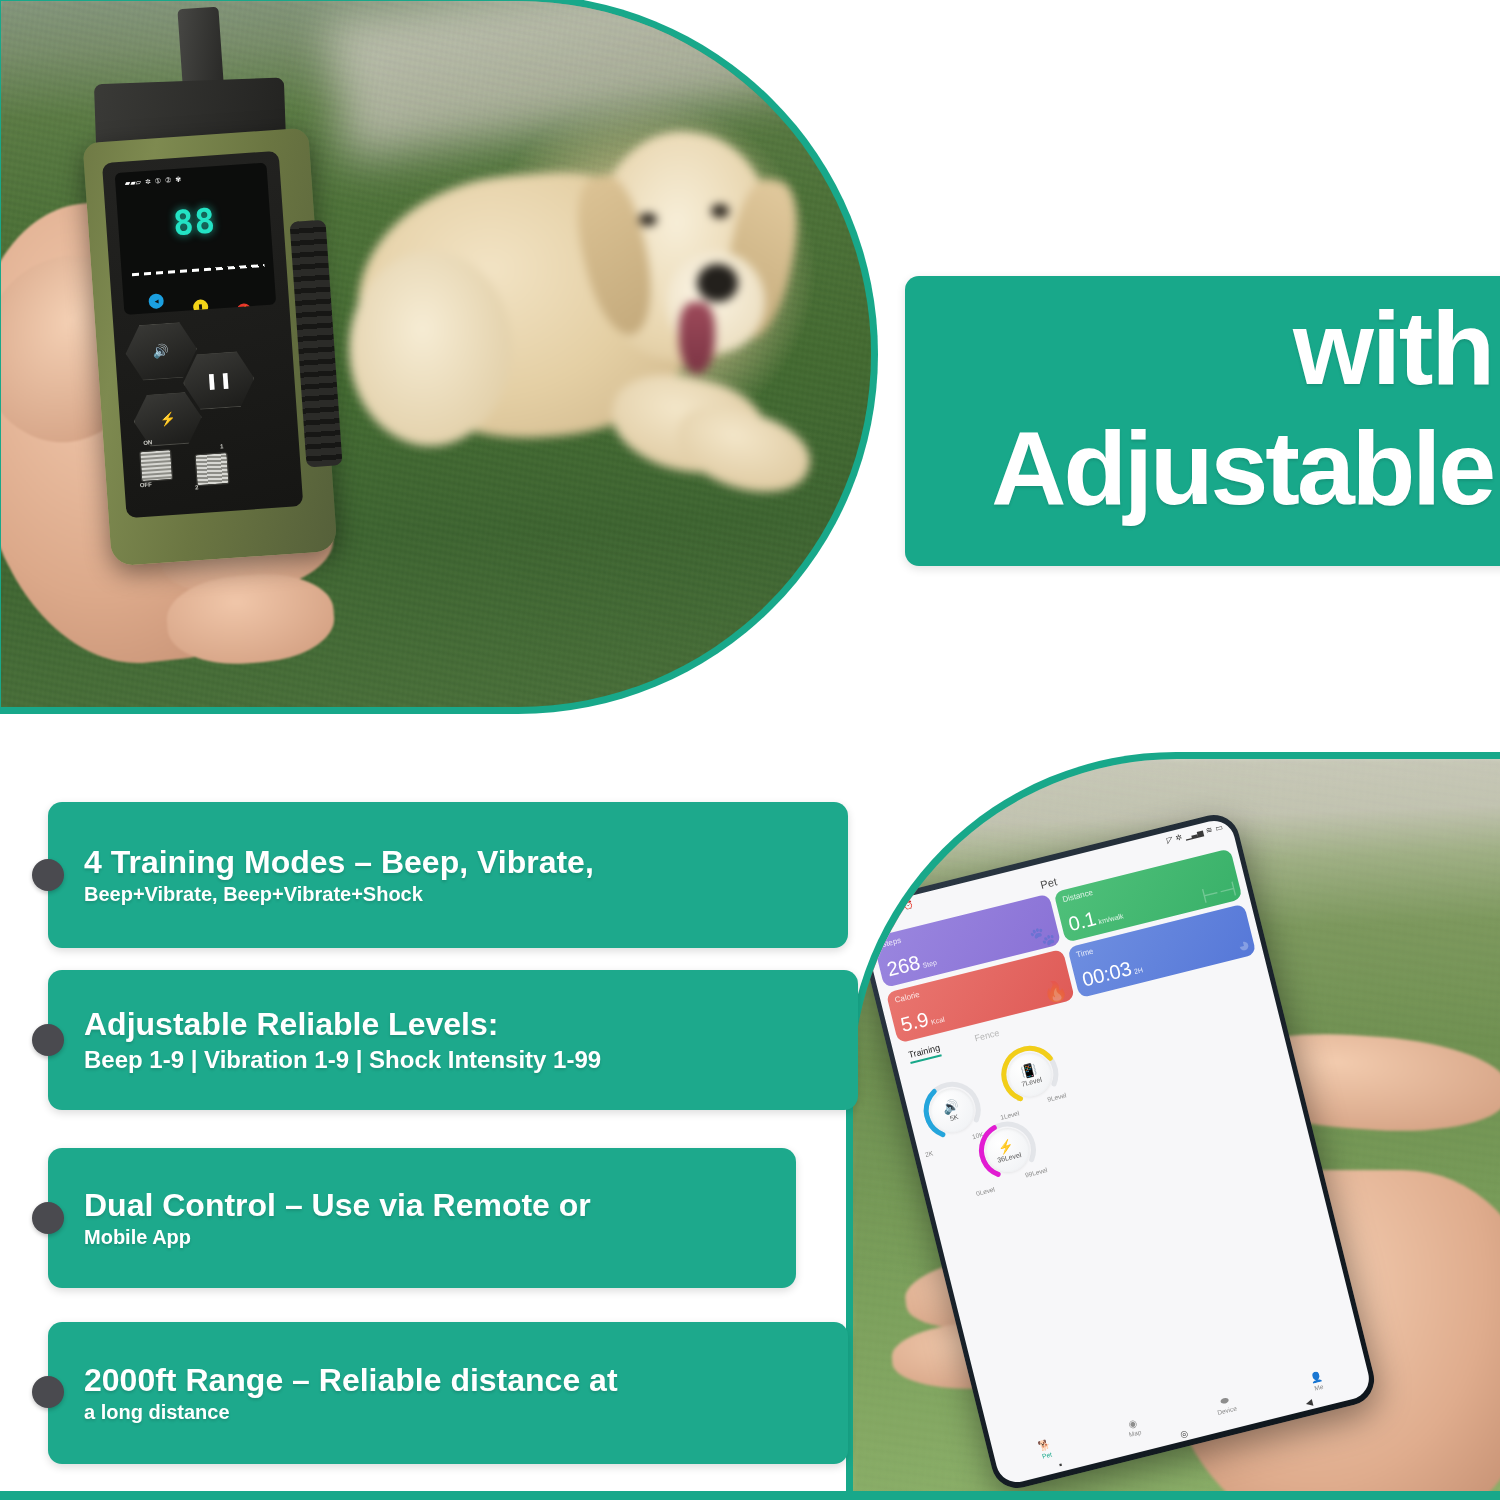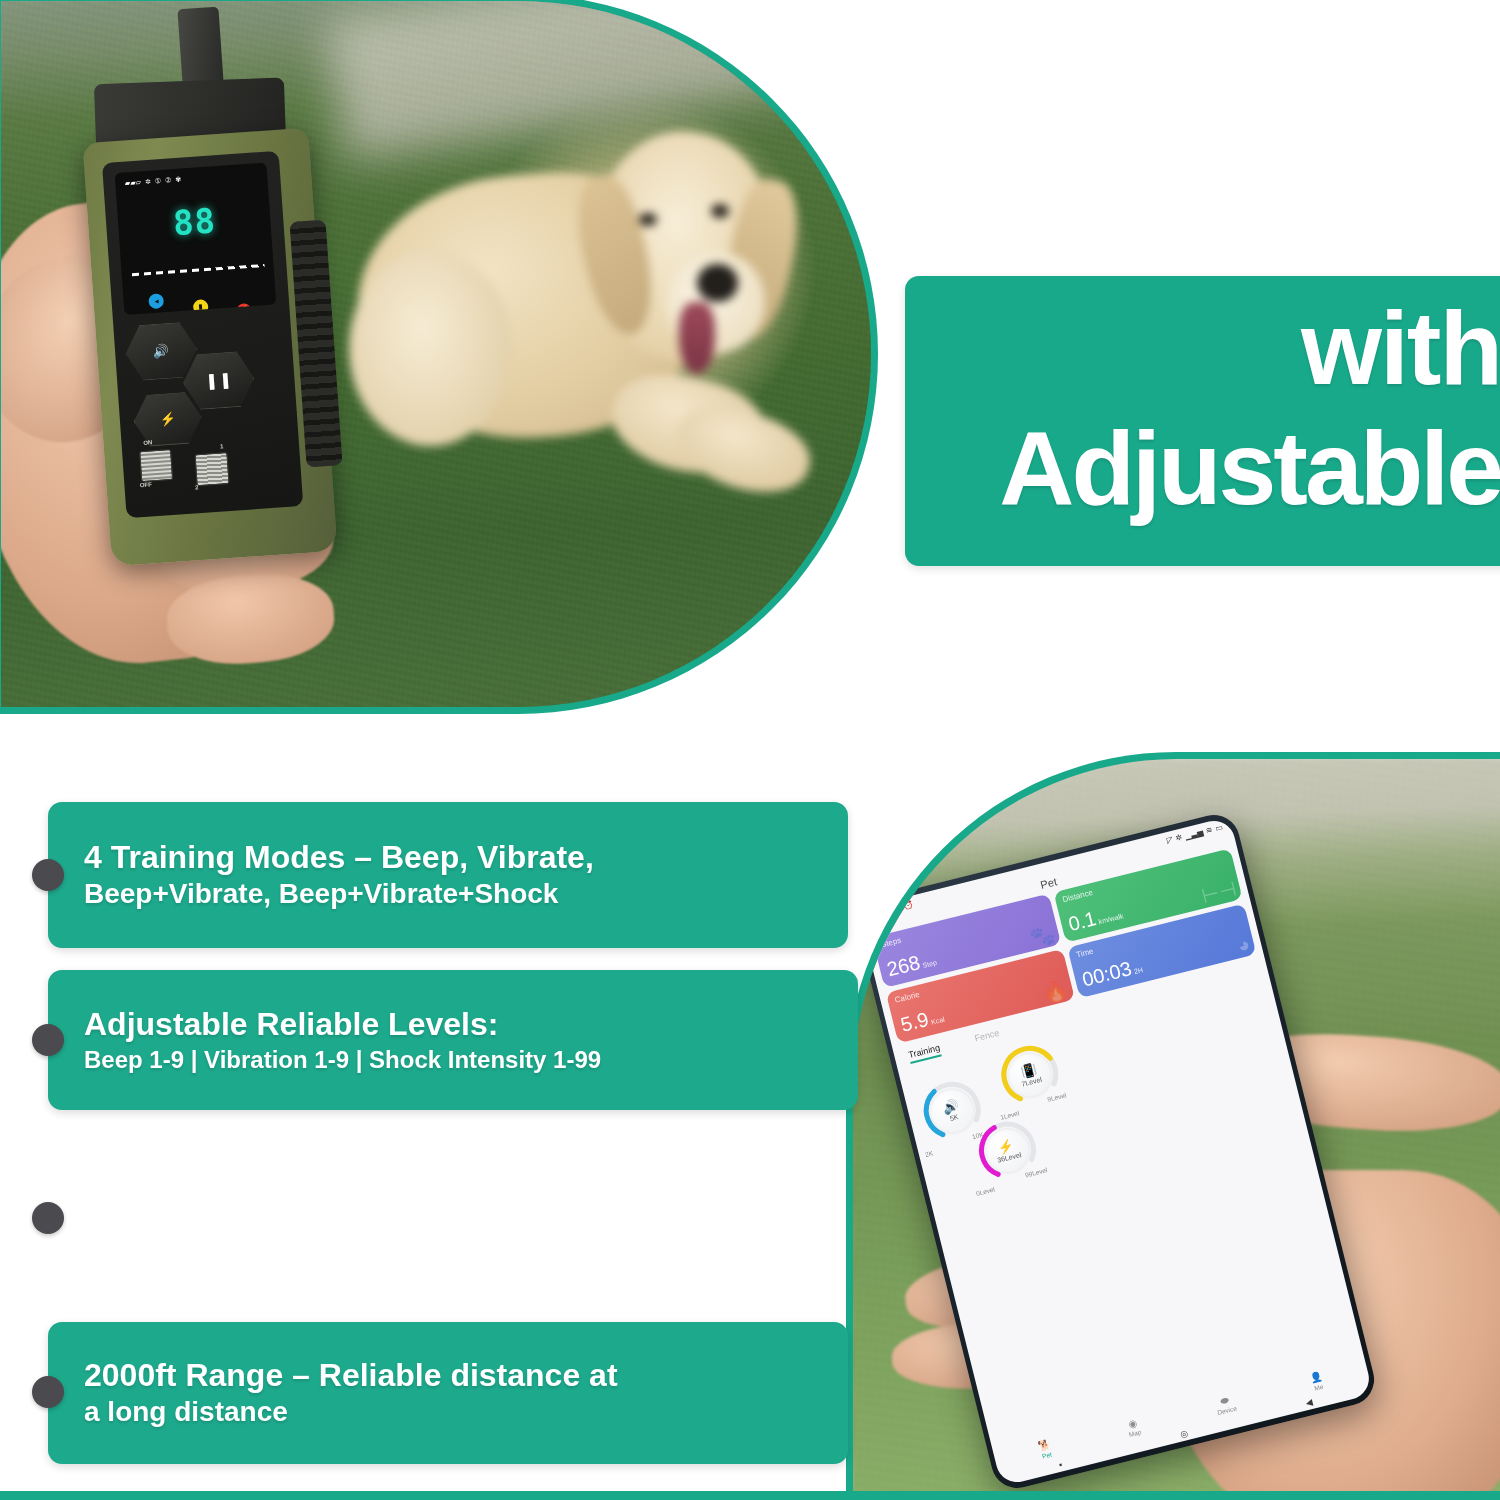"with" .hl-with, .hl-prec { right: 24px -> 32px }
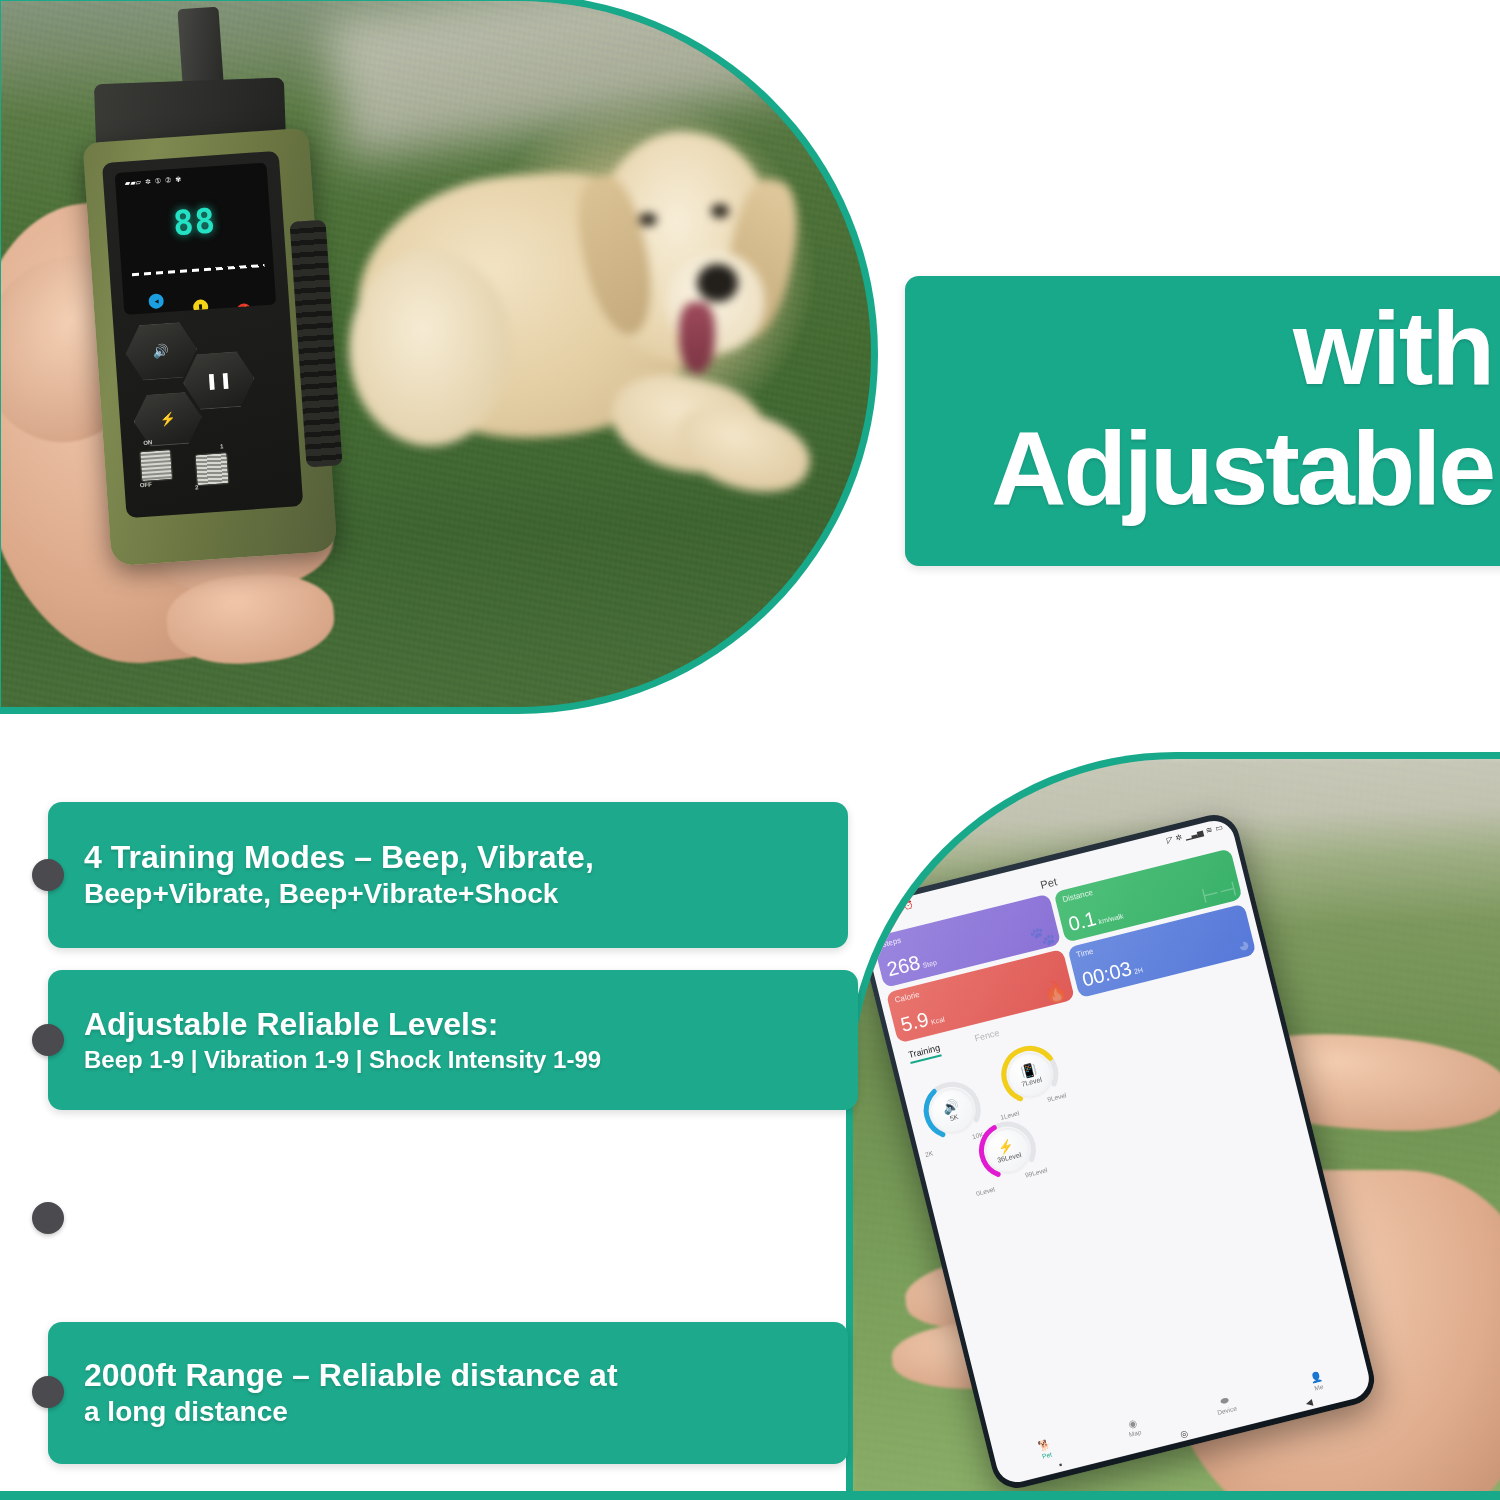"Beep+Vibrate, Beep+Vibrate+Shock" .feat .line2 { font-size: 28px -> 20px }
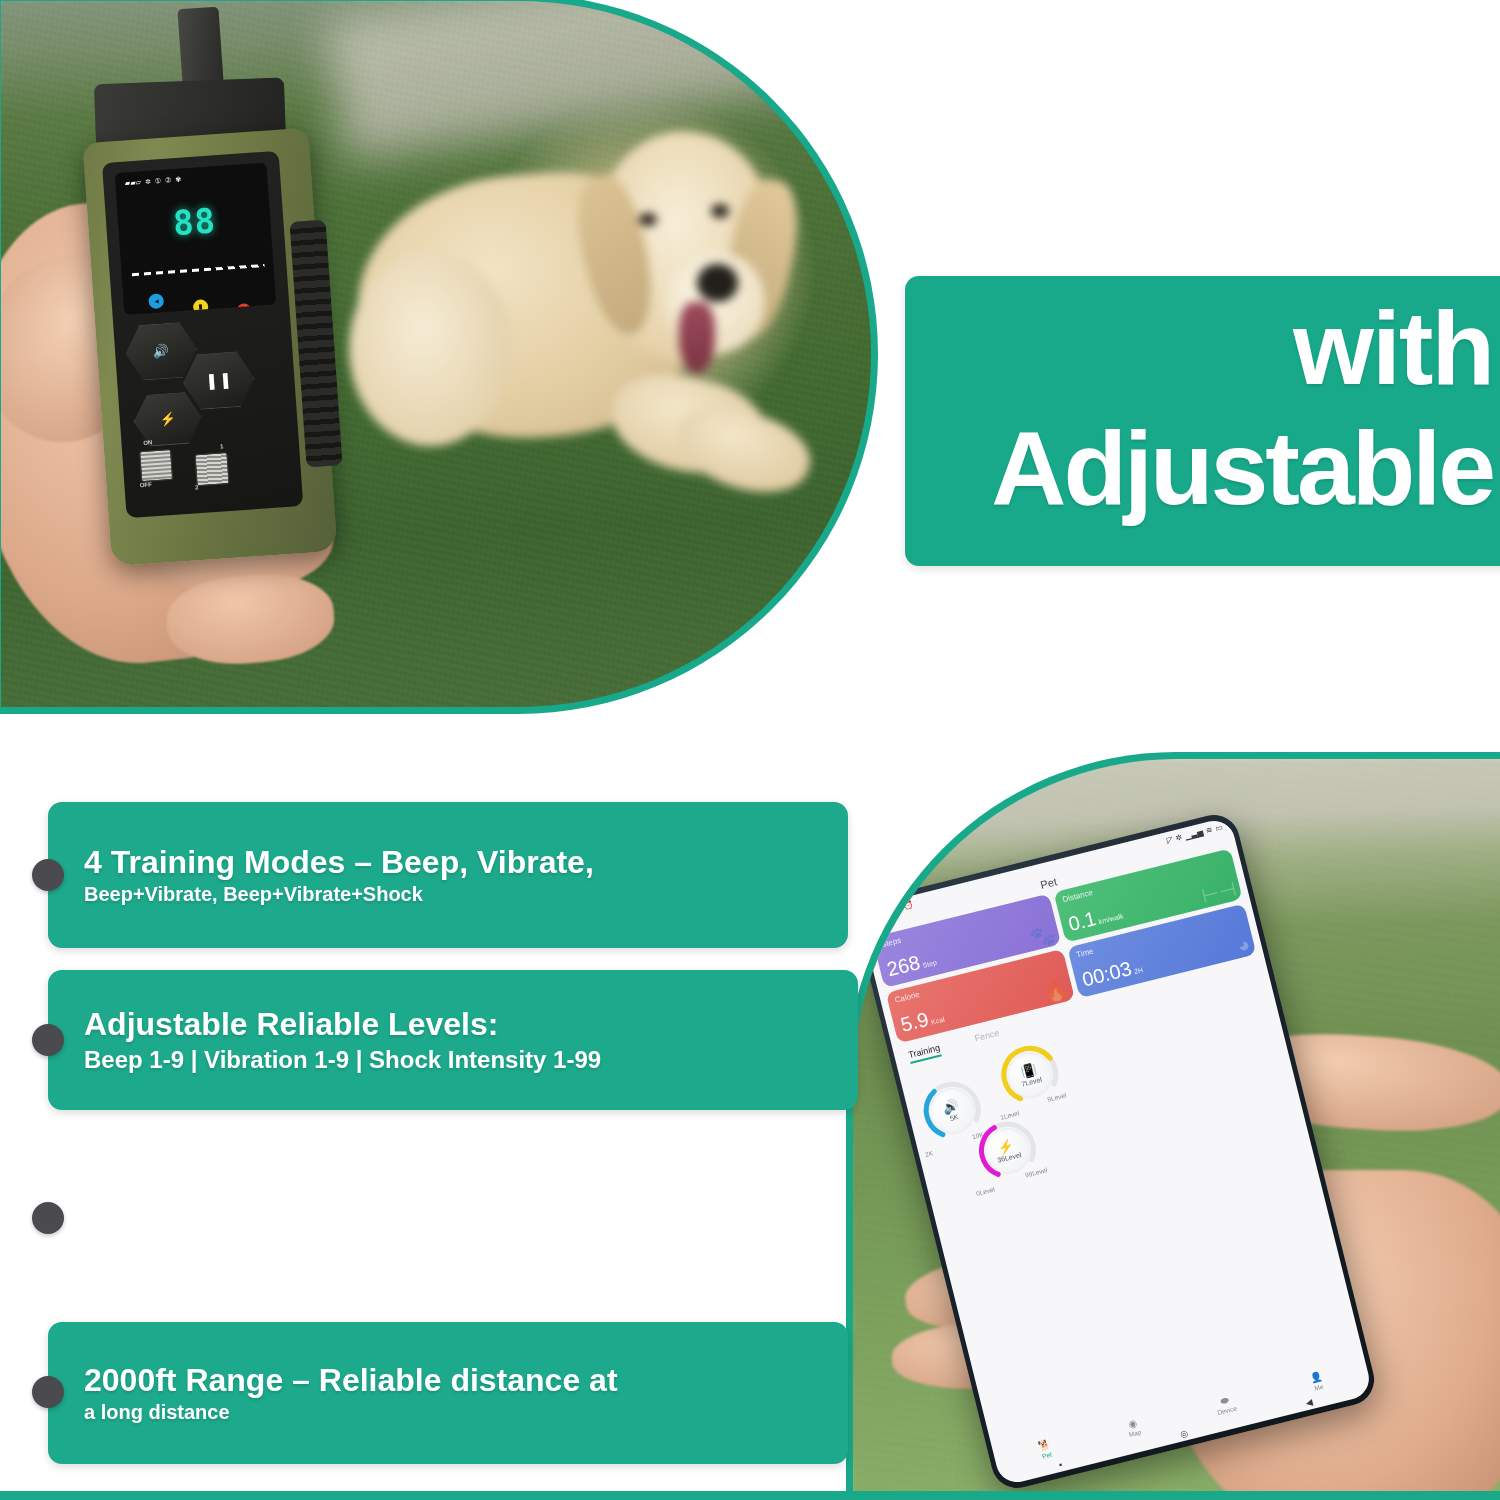"Dual Control – Use via" div.feat { html: none -> <div> <span>Dual Control – Use via Remote or</span> <span>Mobile App</span> </div> }
